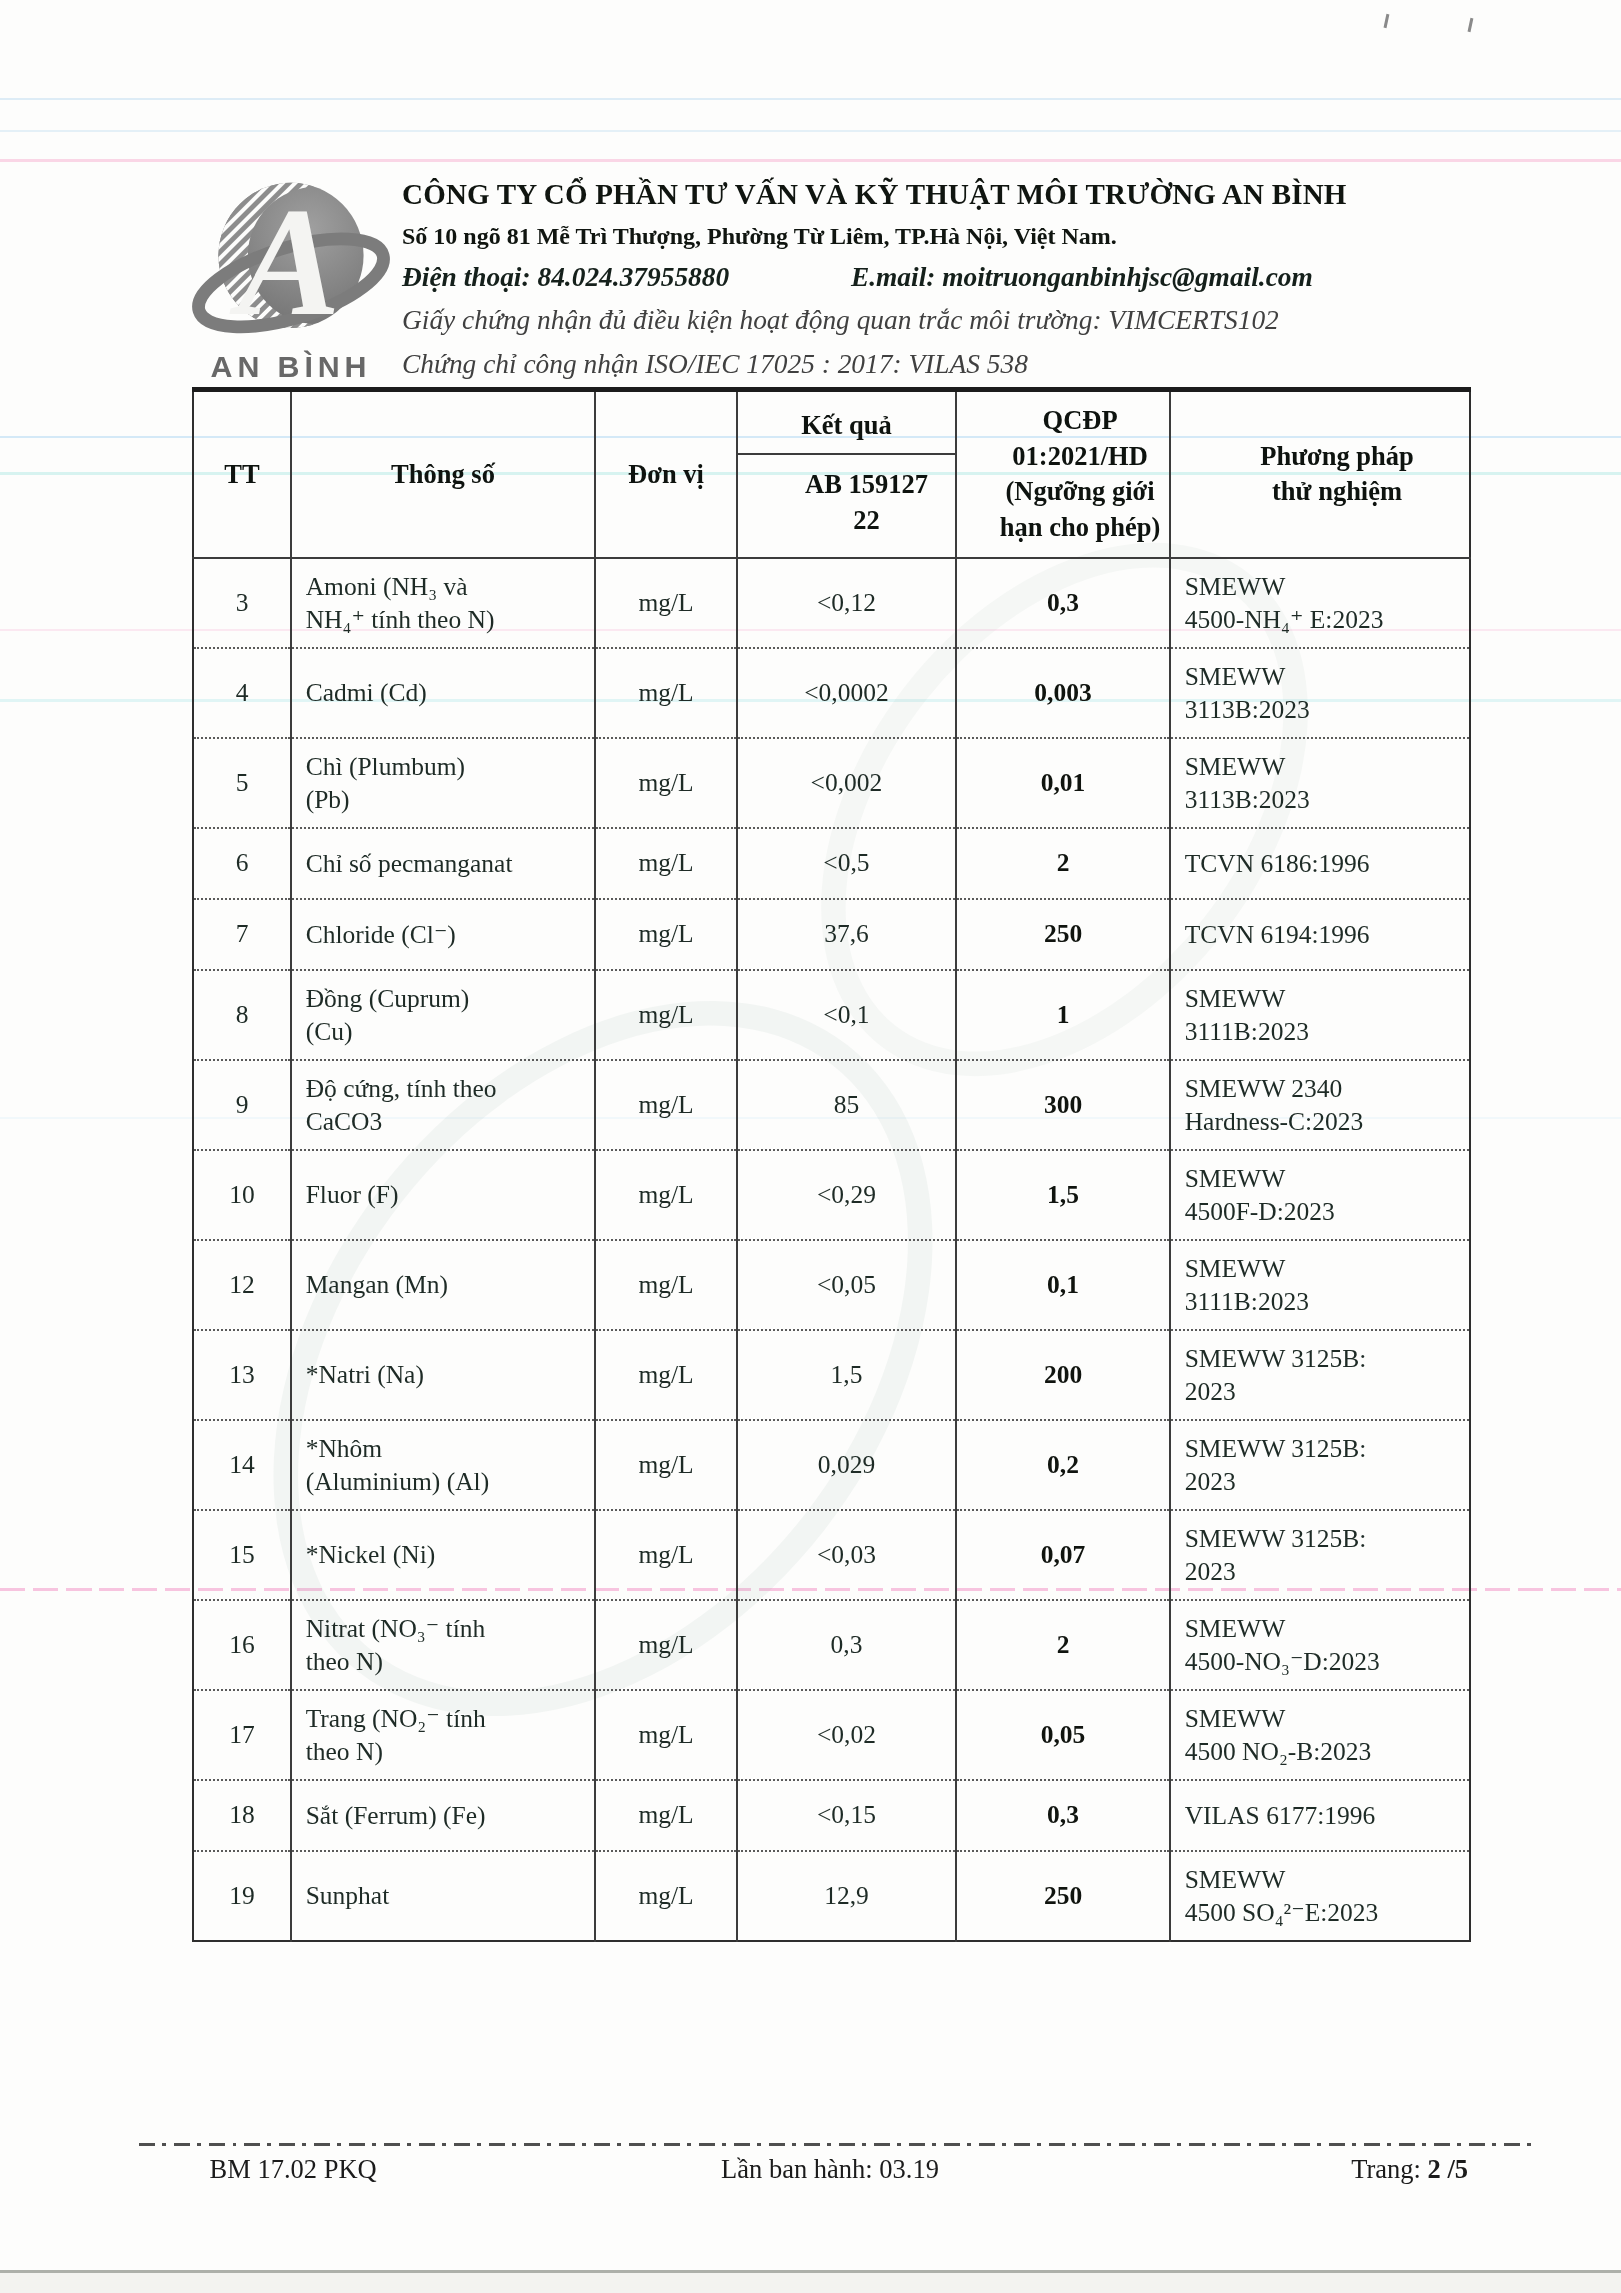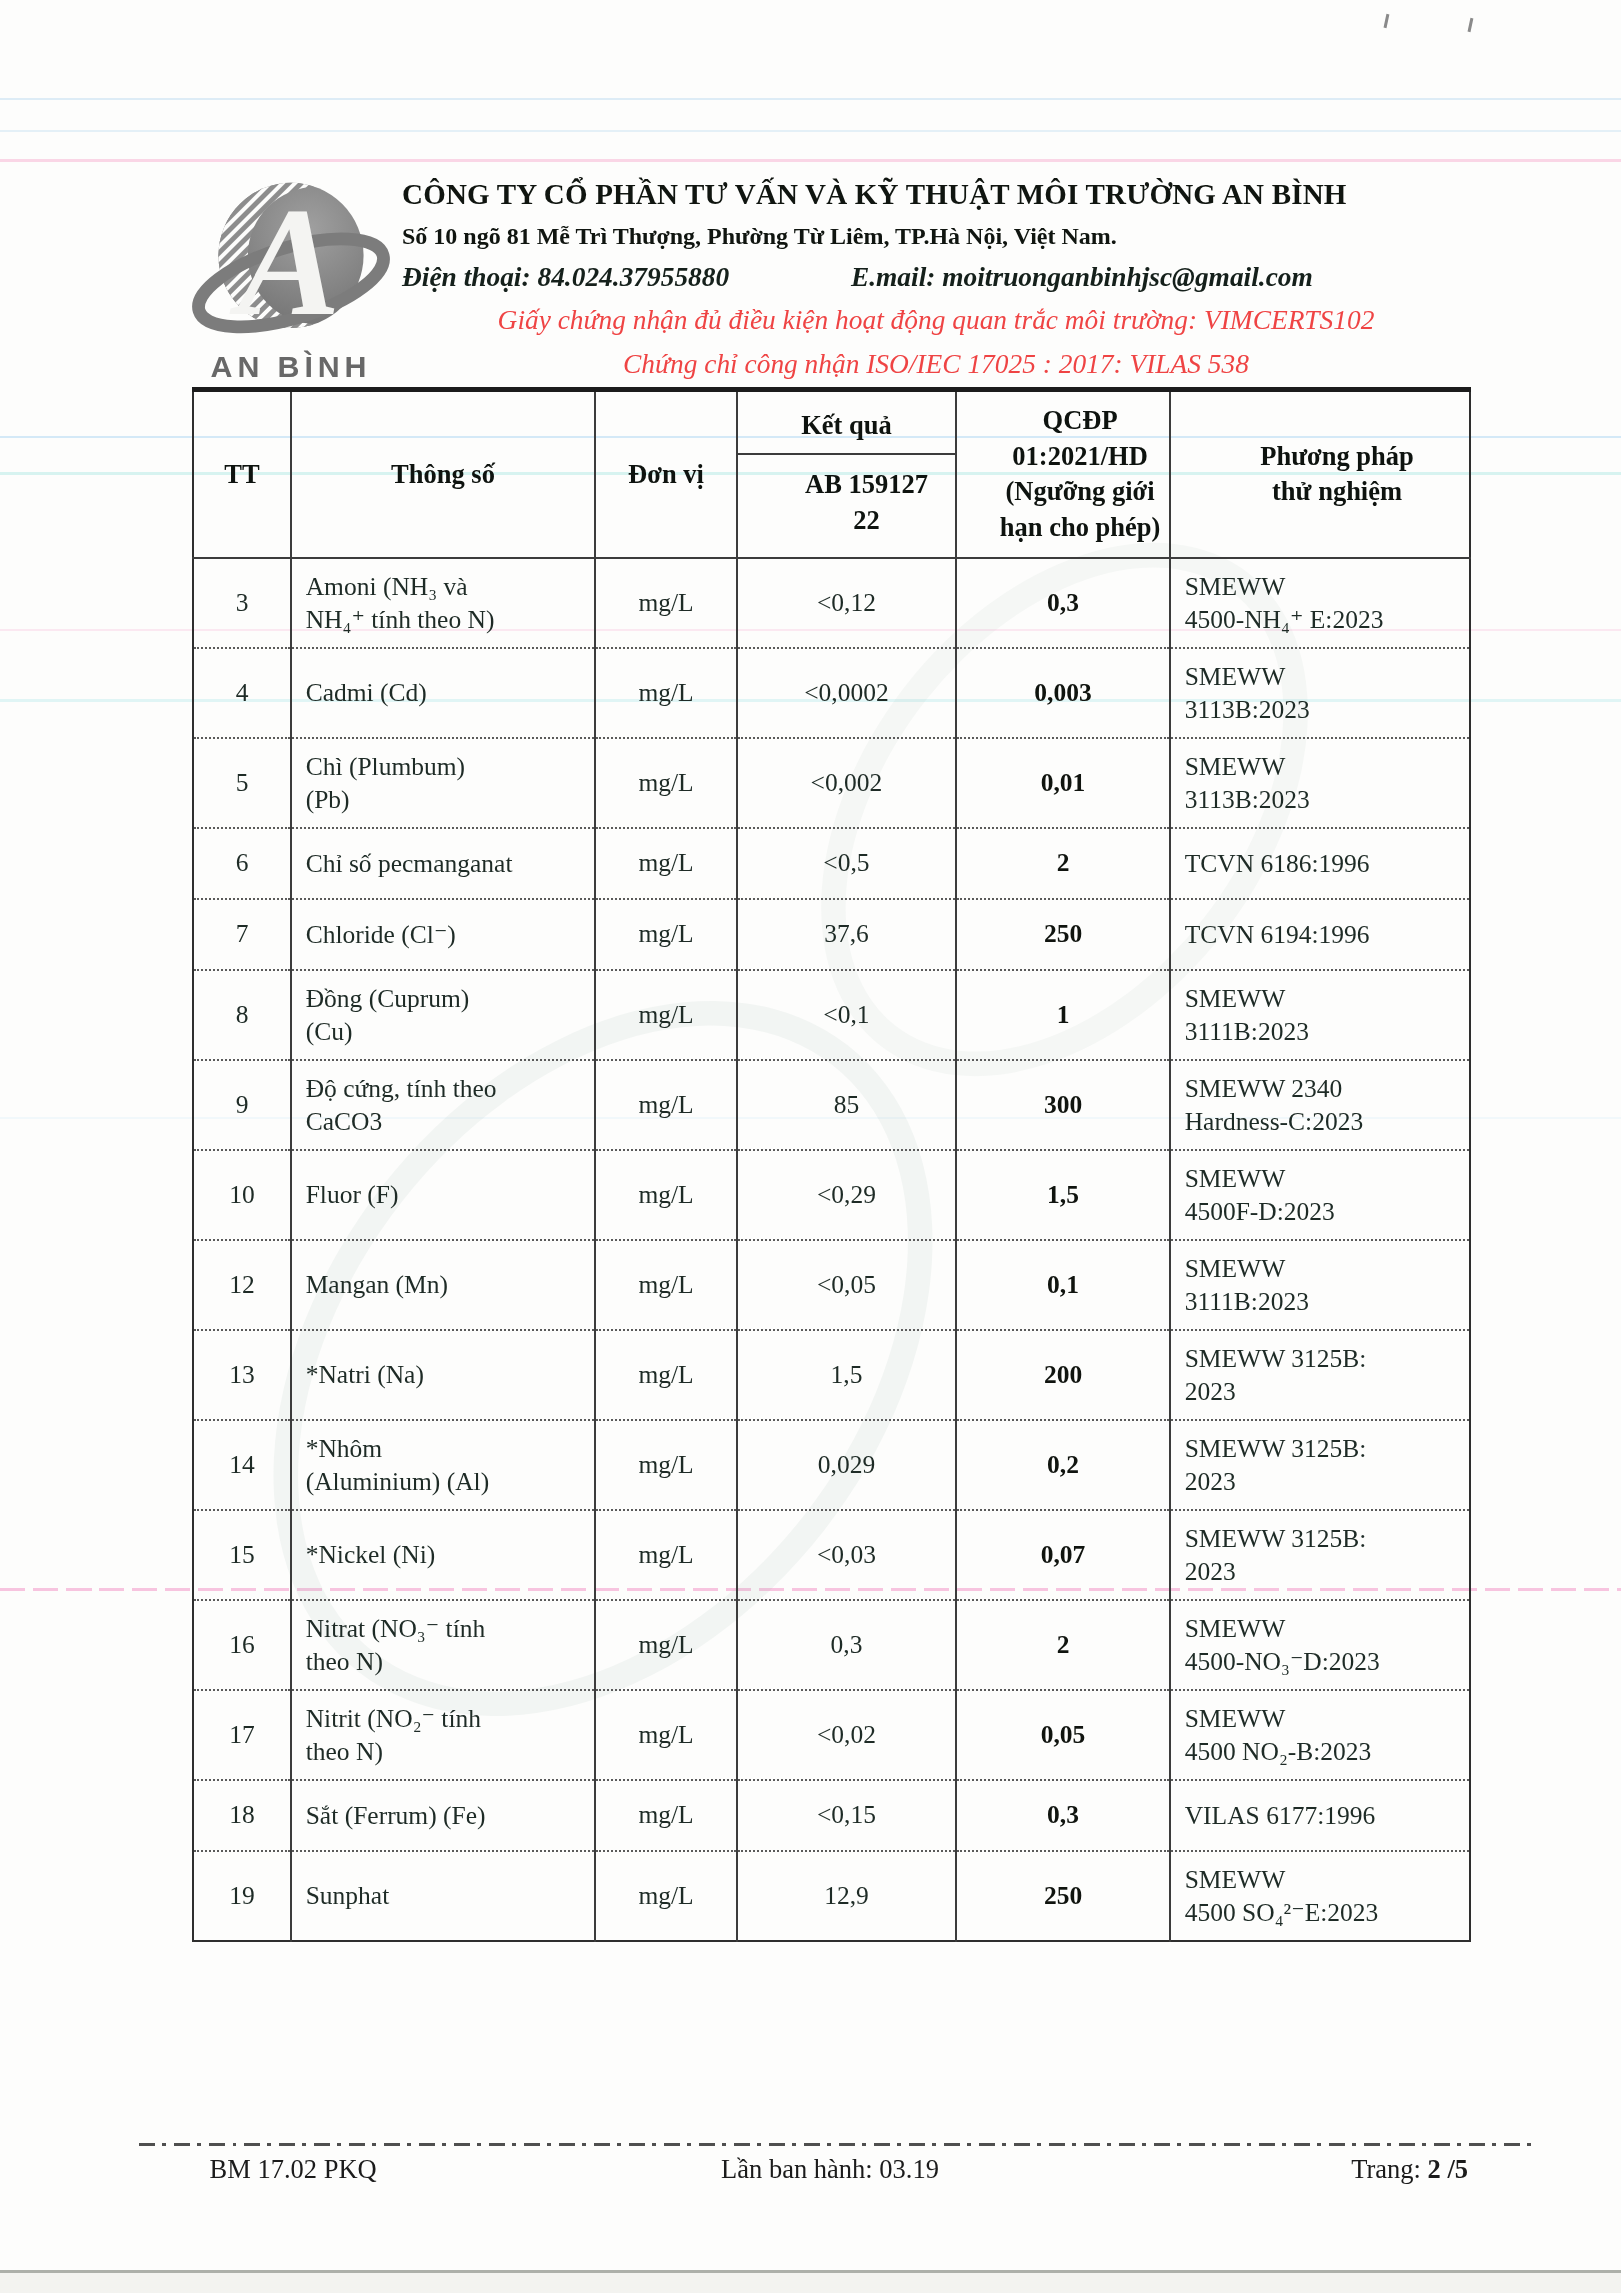"Giấy chứng nhận đủ điều" .cert { color: #ef4444 -> #404040; text-align: center -> none }
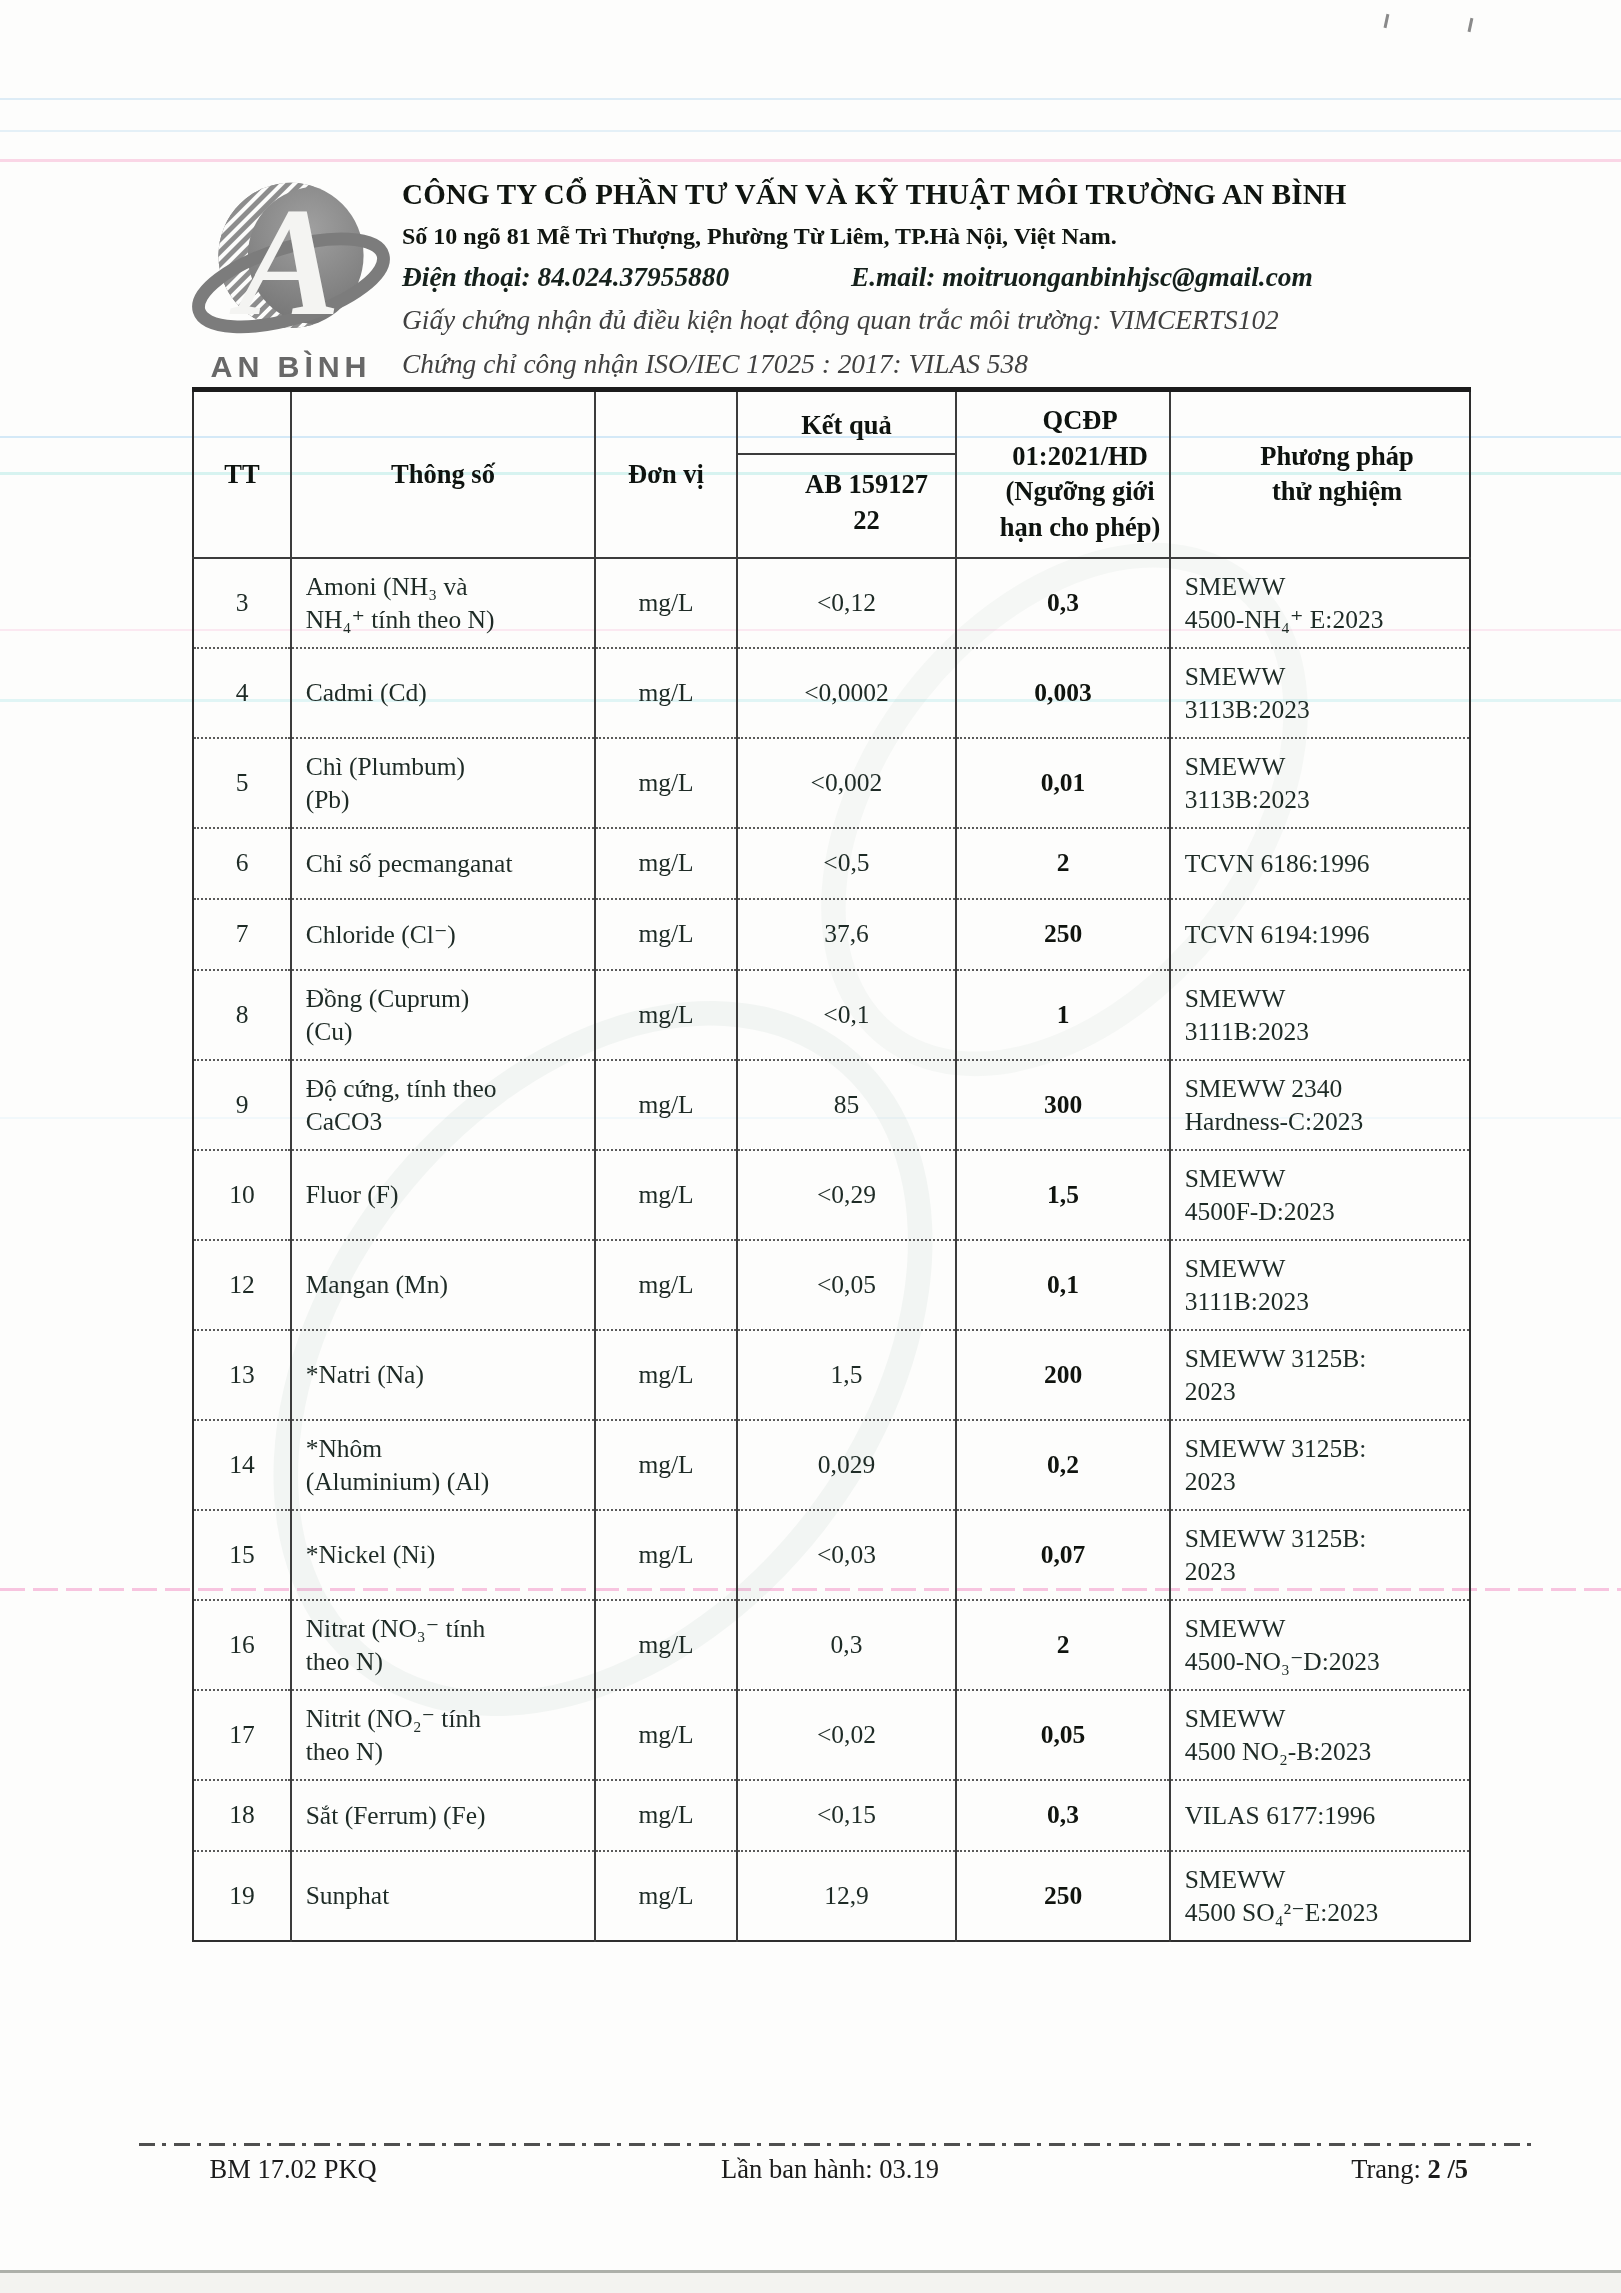"Nitrit (NO₂⁻ tính" td.cell-left { text: Nitrit -> Trang }
